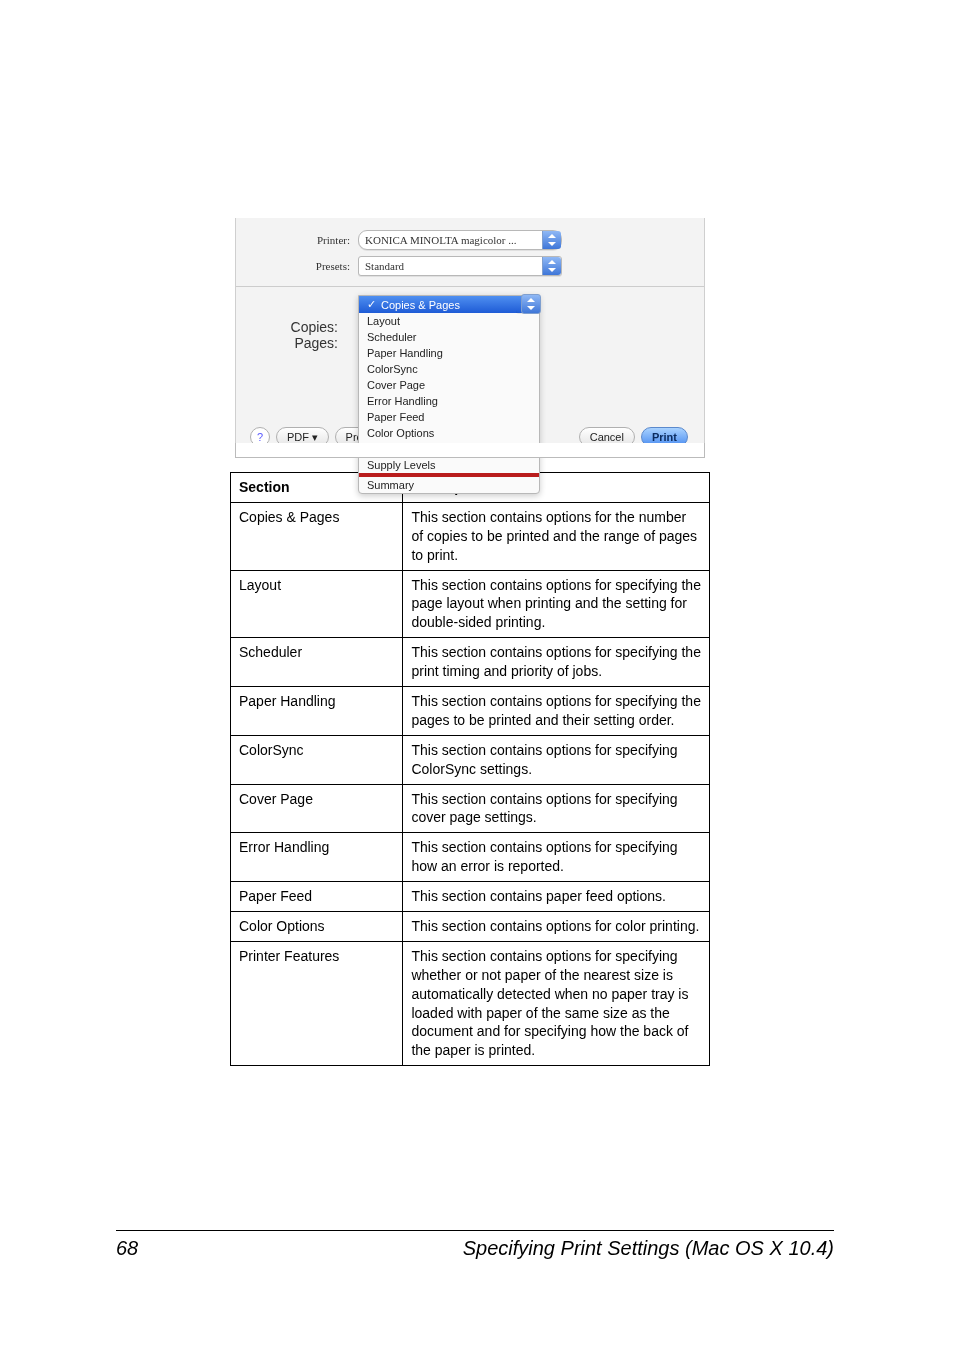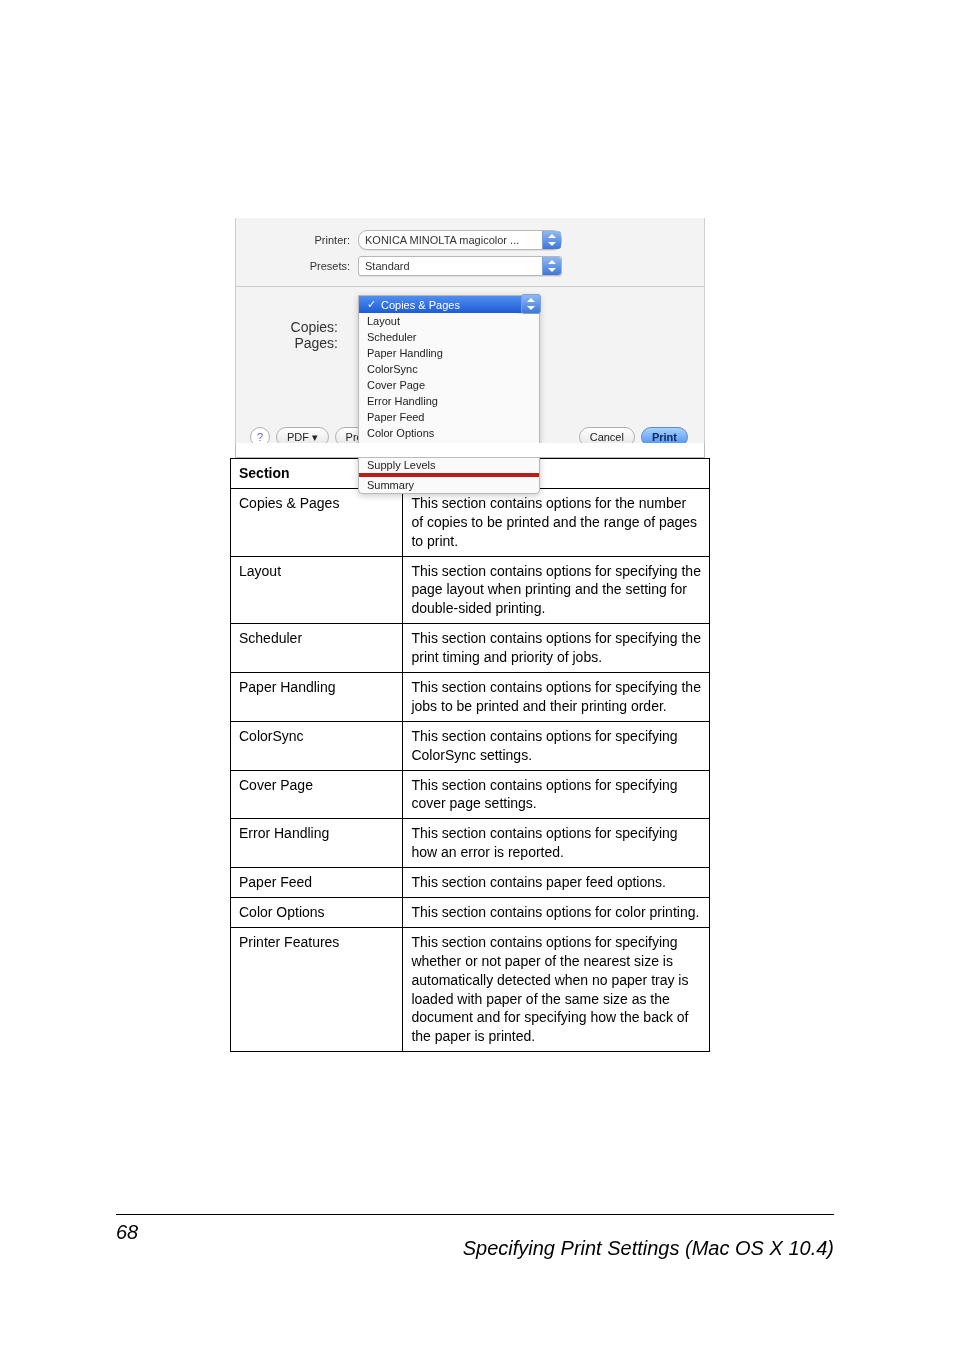"Printer:" .row { font-family: none -> Liberation Serif, serif }
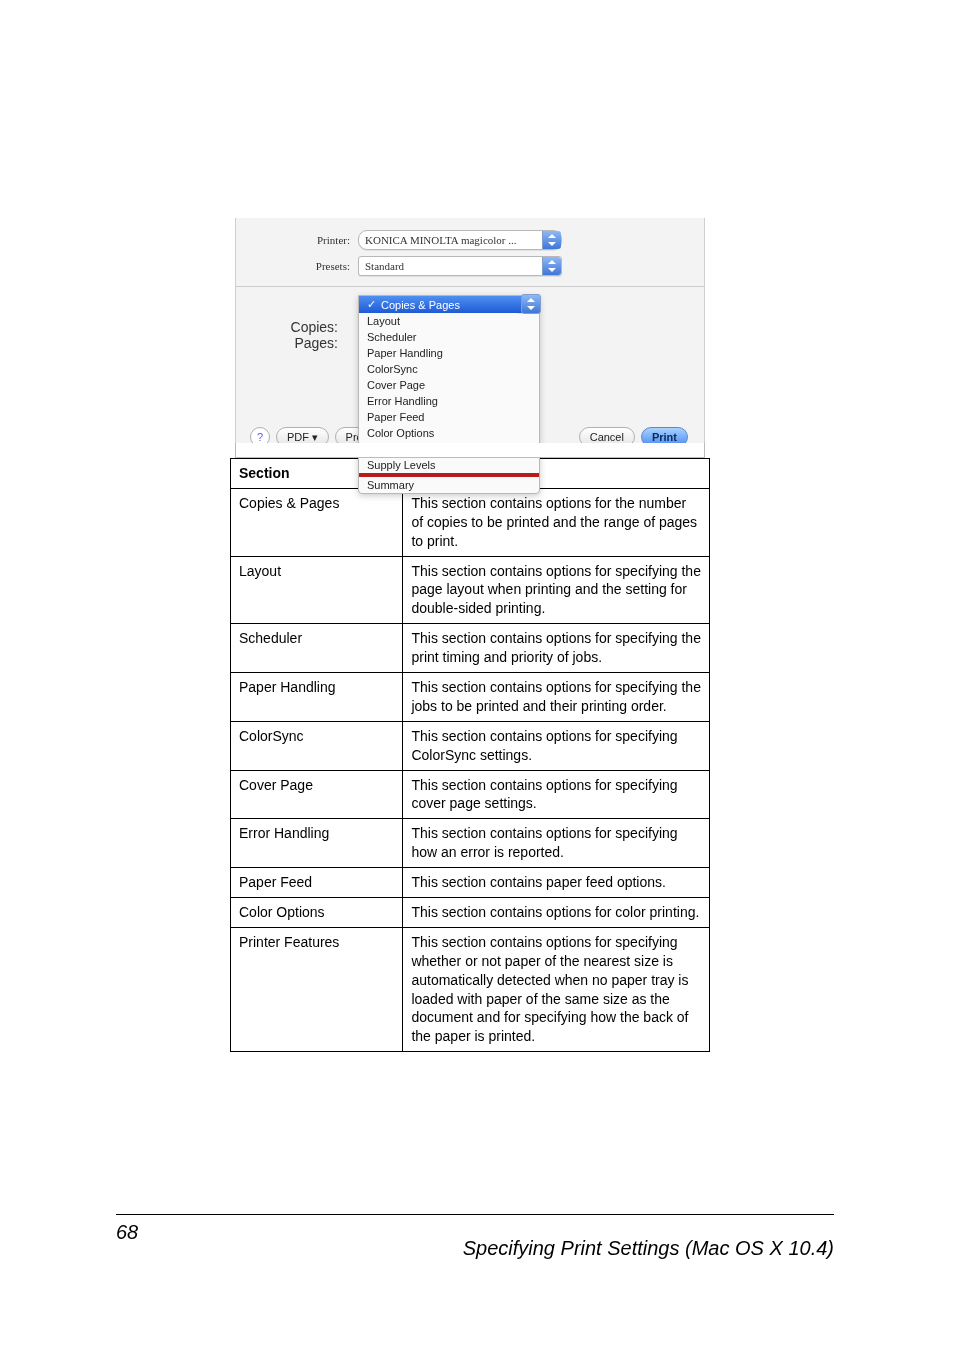"Section" table.desc { margin-top: none -> 14px }
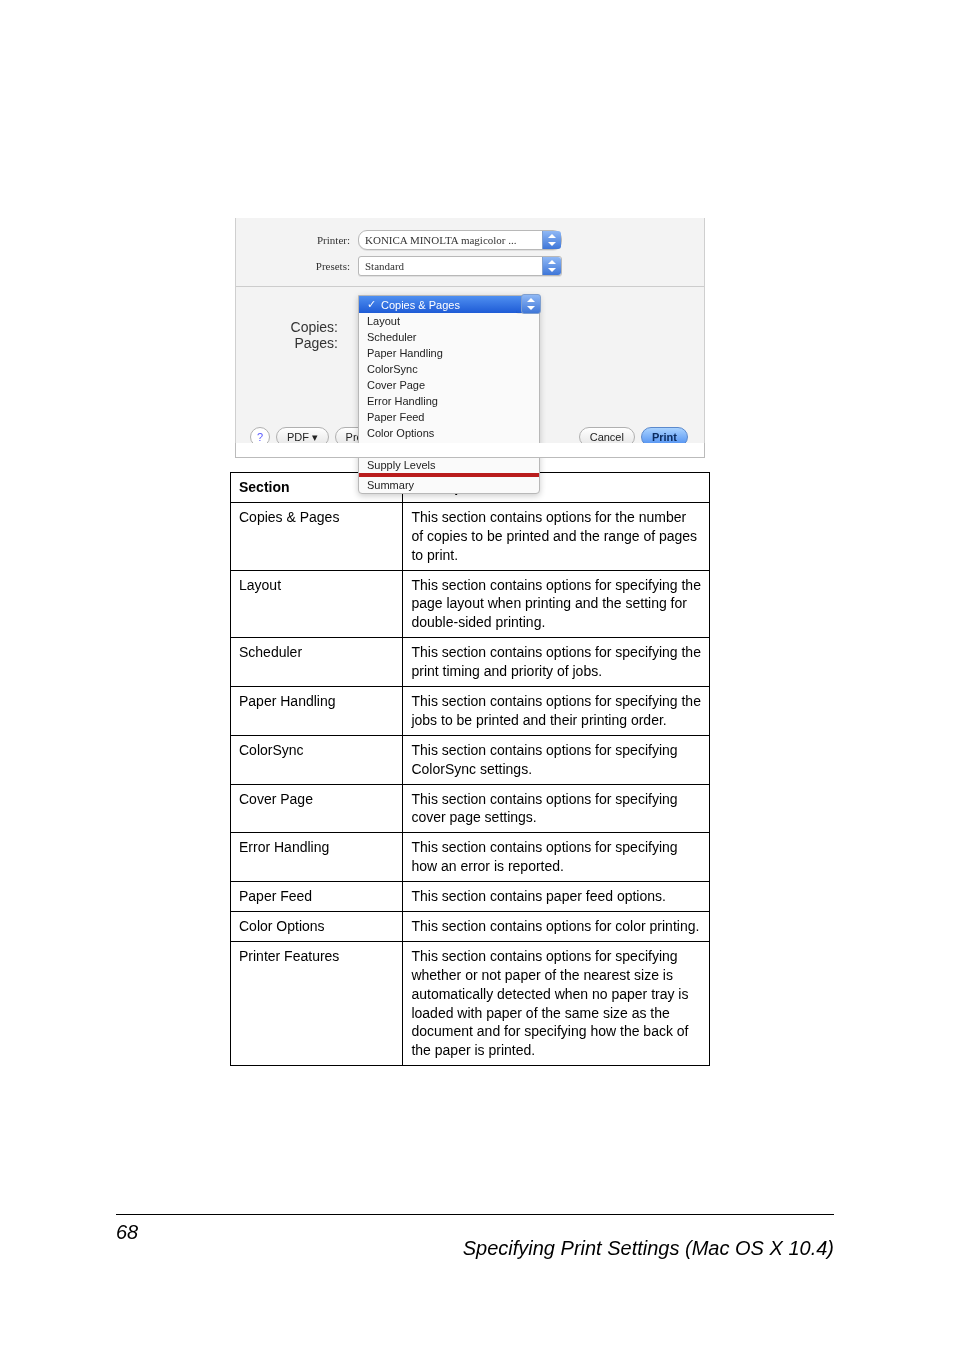"This section contains options for specifying the jobs" td { text: jobs to be printed and their printing -> pages to be printed and their setting }
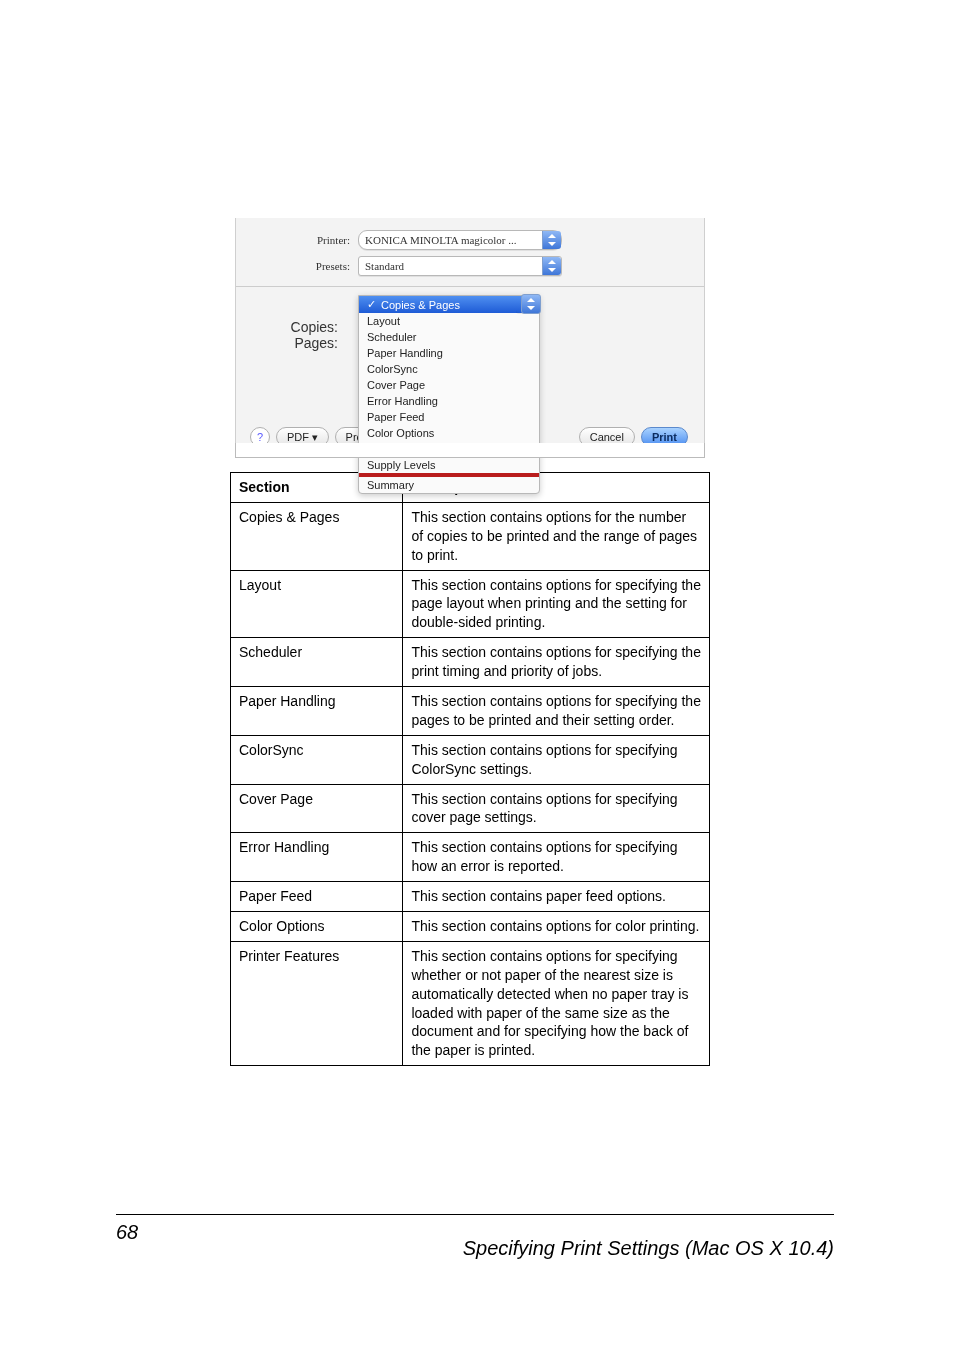"Specifying Print Settings (Mac OS" .footer .ft { margin-top: 16px -> none }
